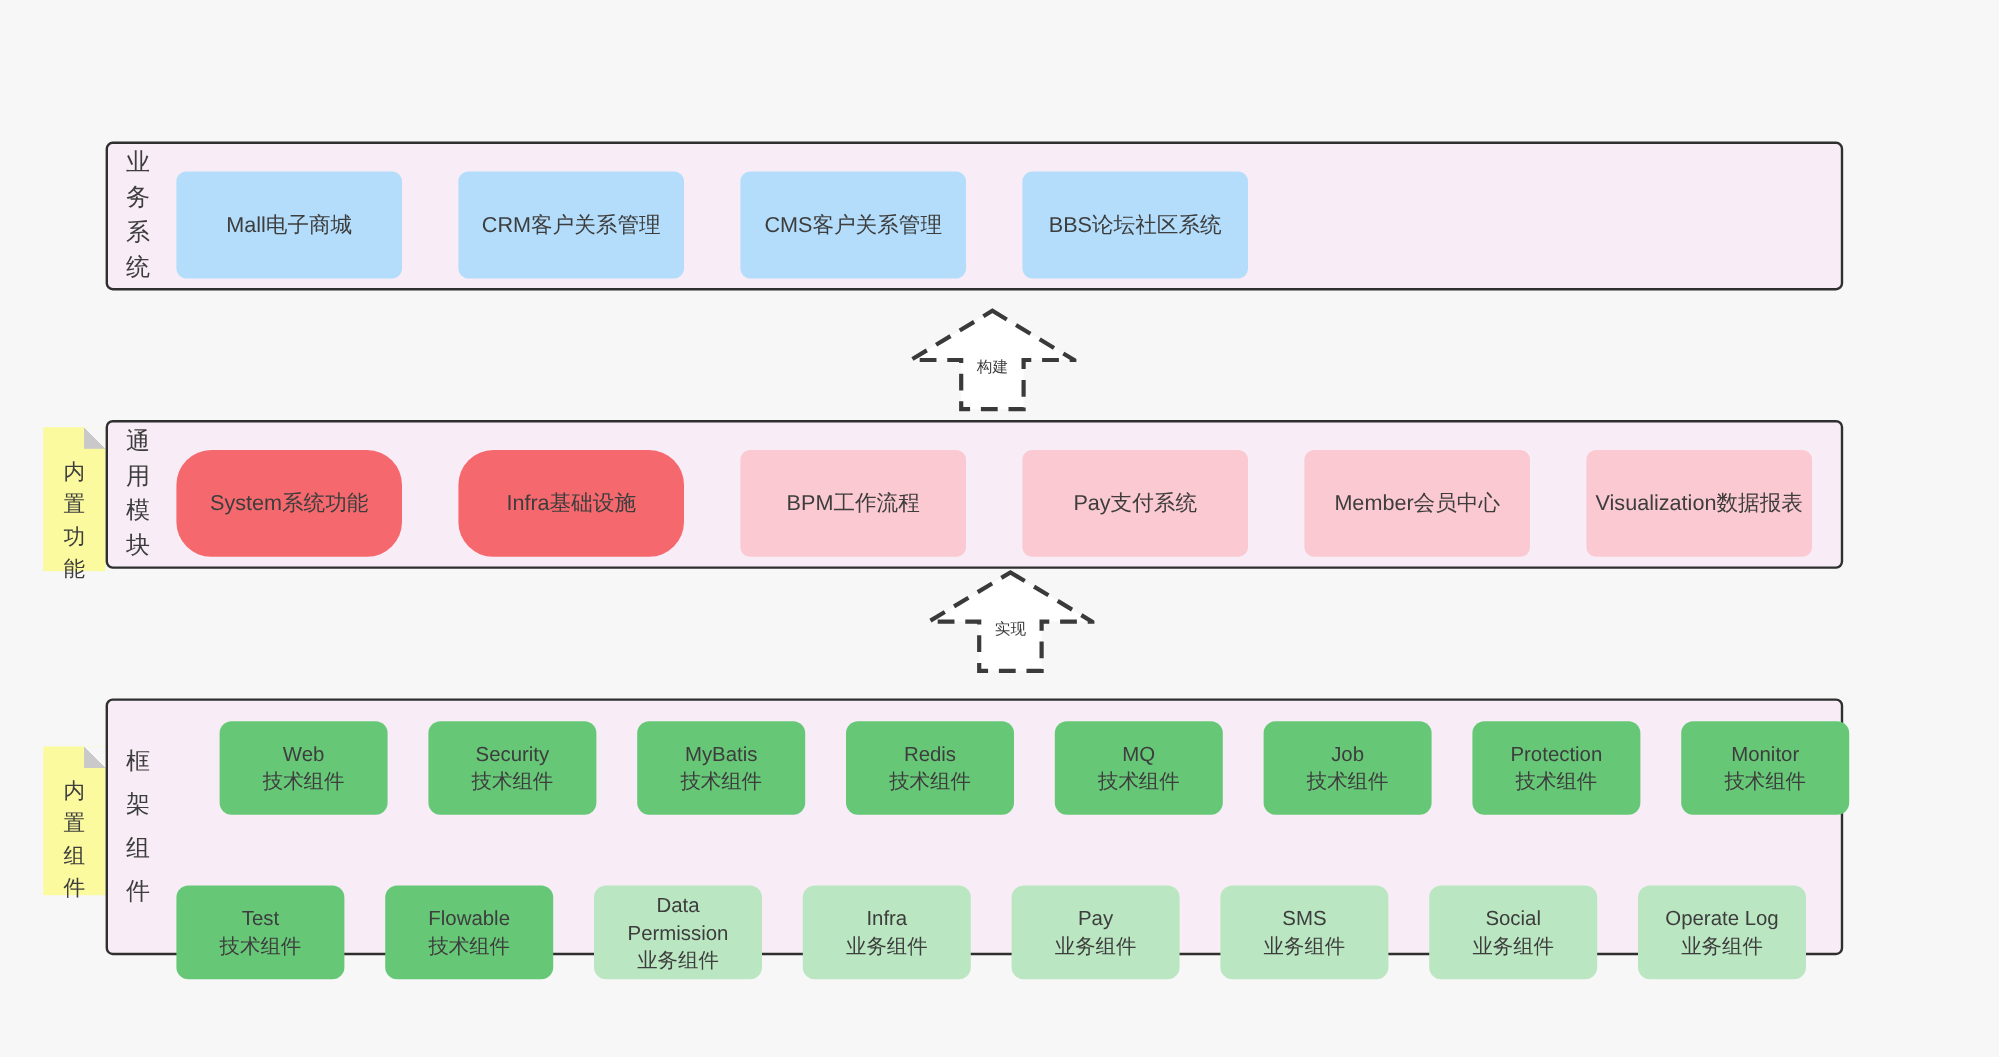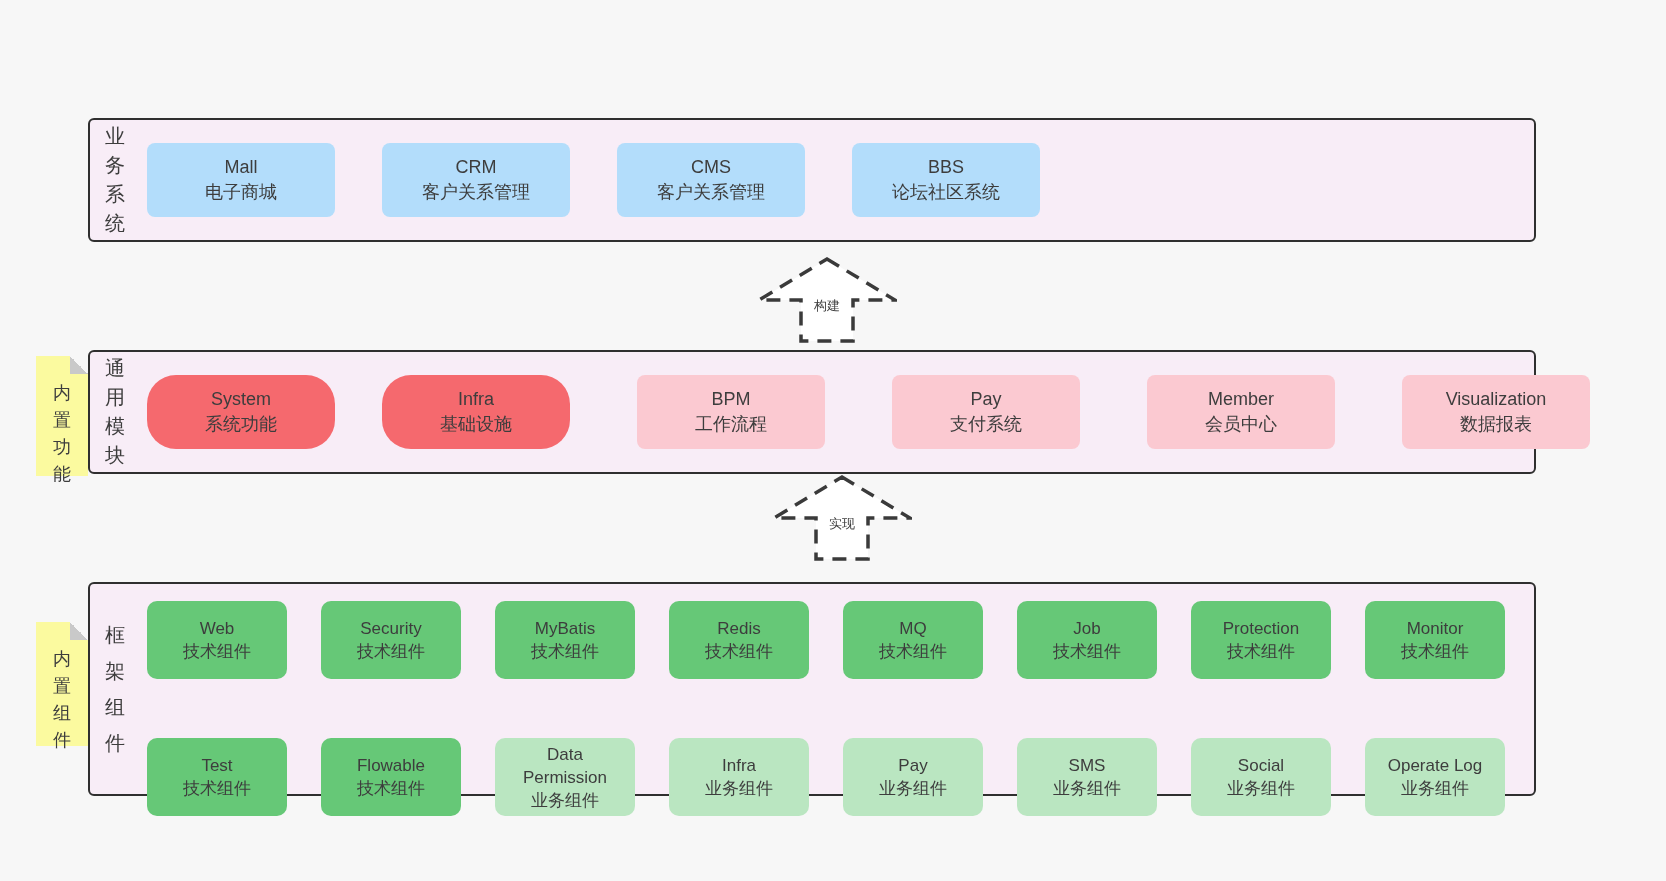"Mall" .bigbox { flex-direction: column -> row; height: 74px -> 89px }
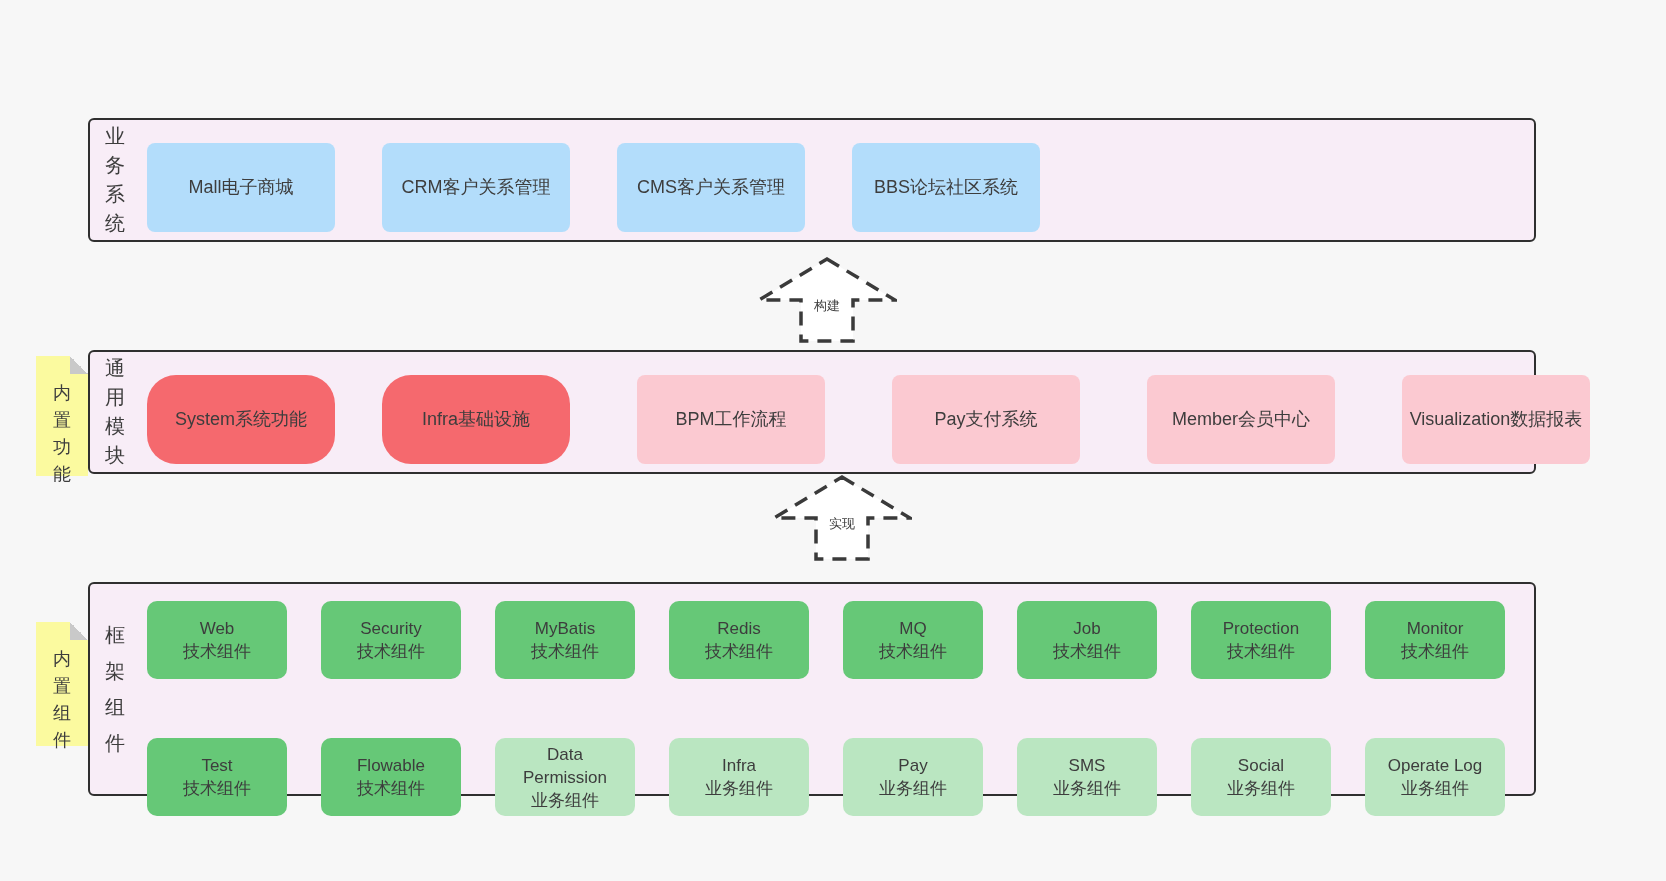"BPM" .pink { margin-left: 20px -> none }
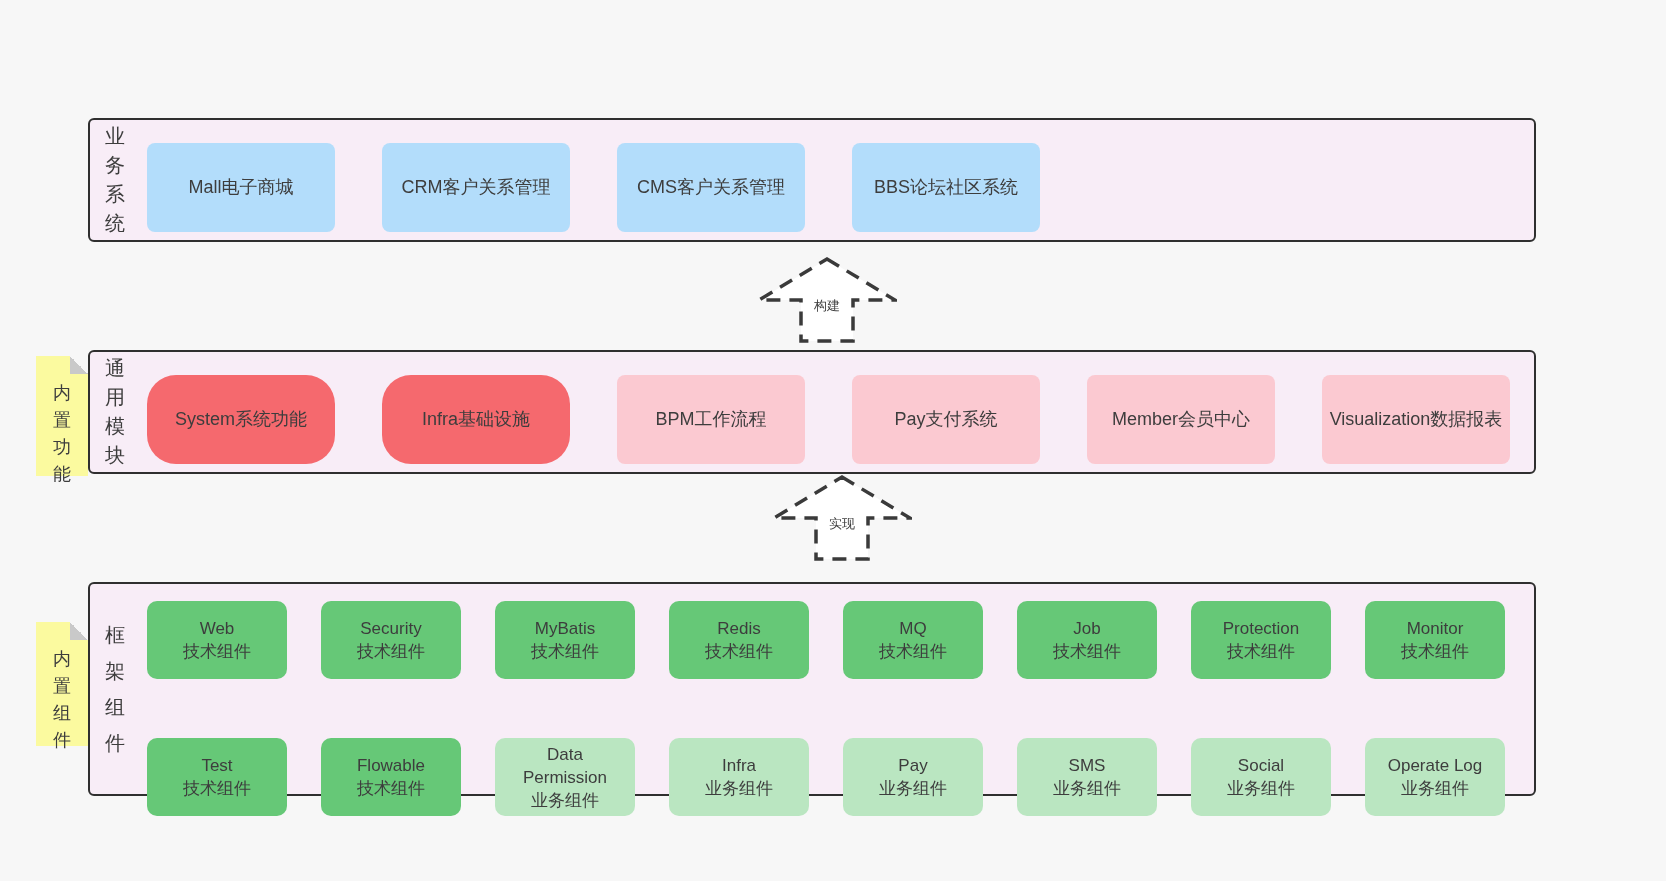"Web" .row1 { margin-left: none -> 36px }
